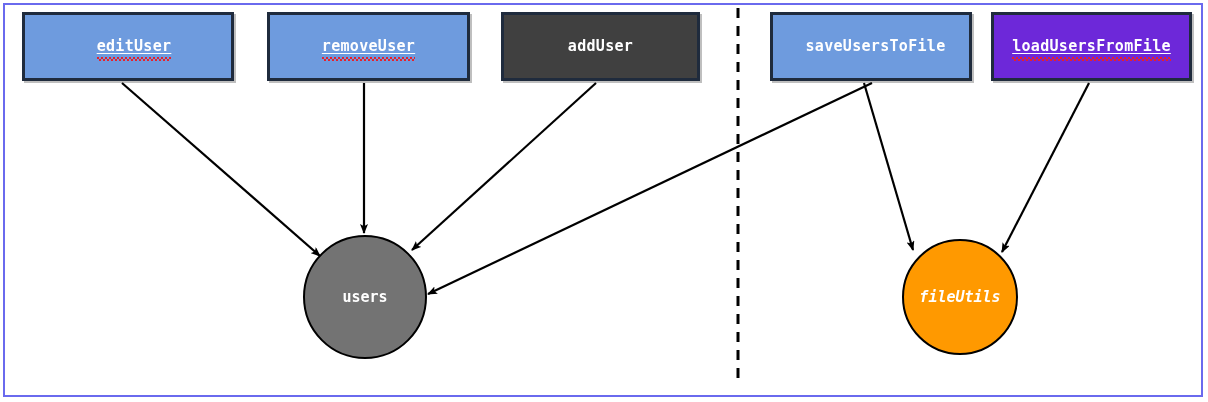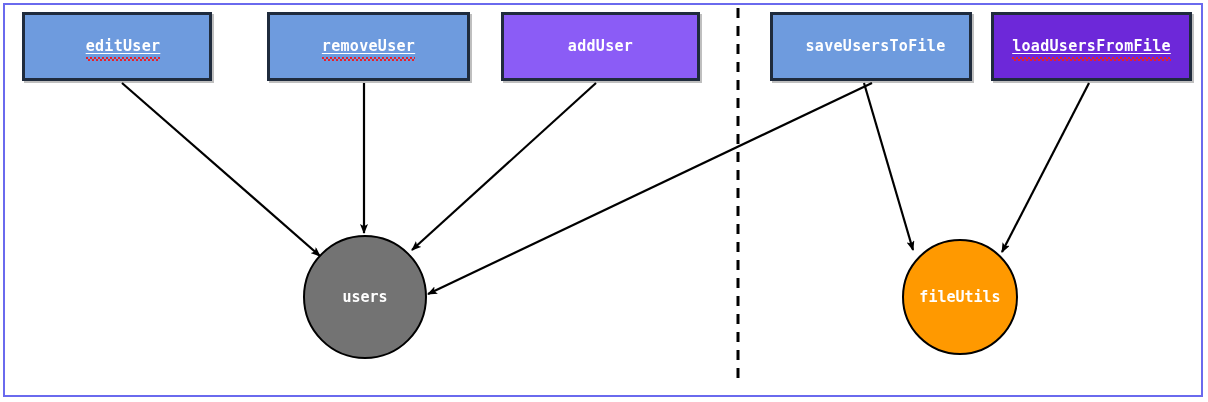"editUser" div.node-box { width: 190px -> 212px }
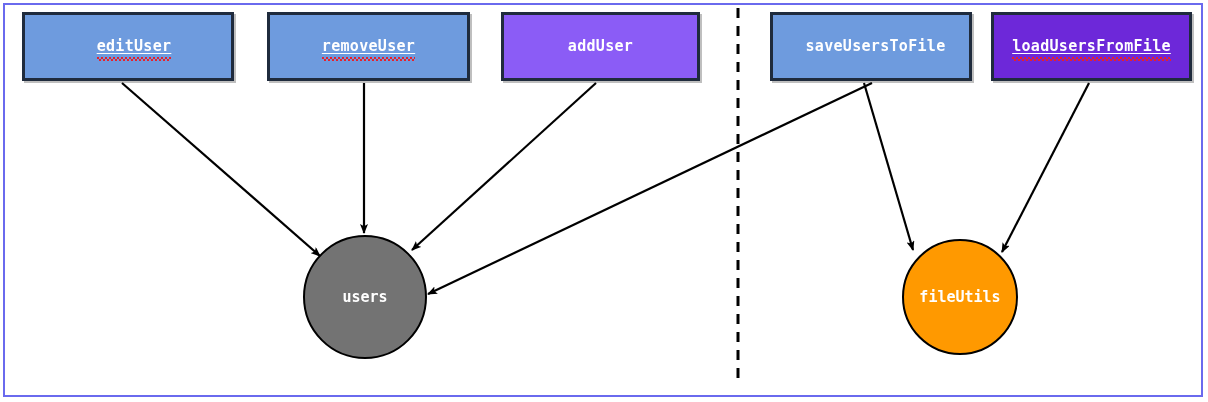"addUser" div.node-box { background: #8b5cf6 -> #404040 }
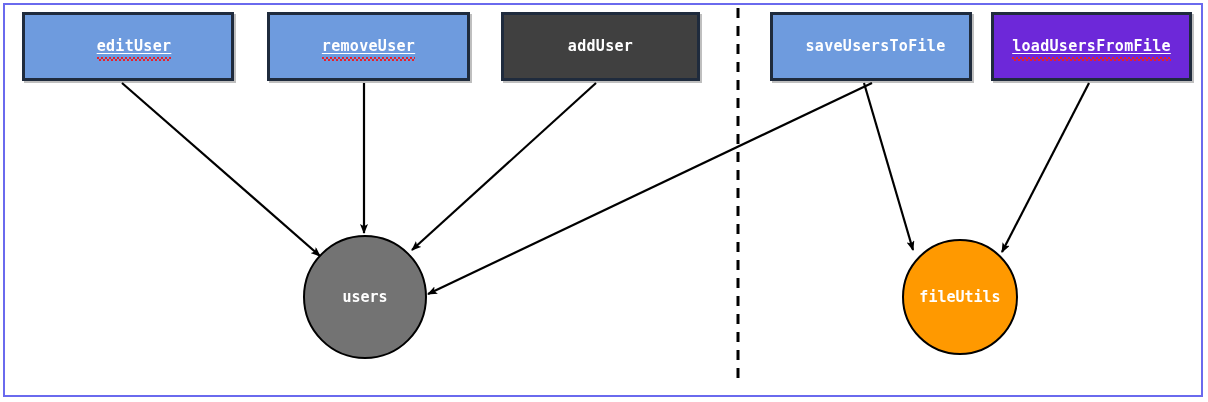"fileUtils" span.label { font-style: none -> italic }
